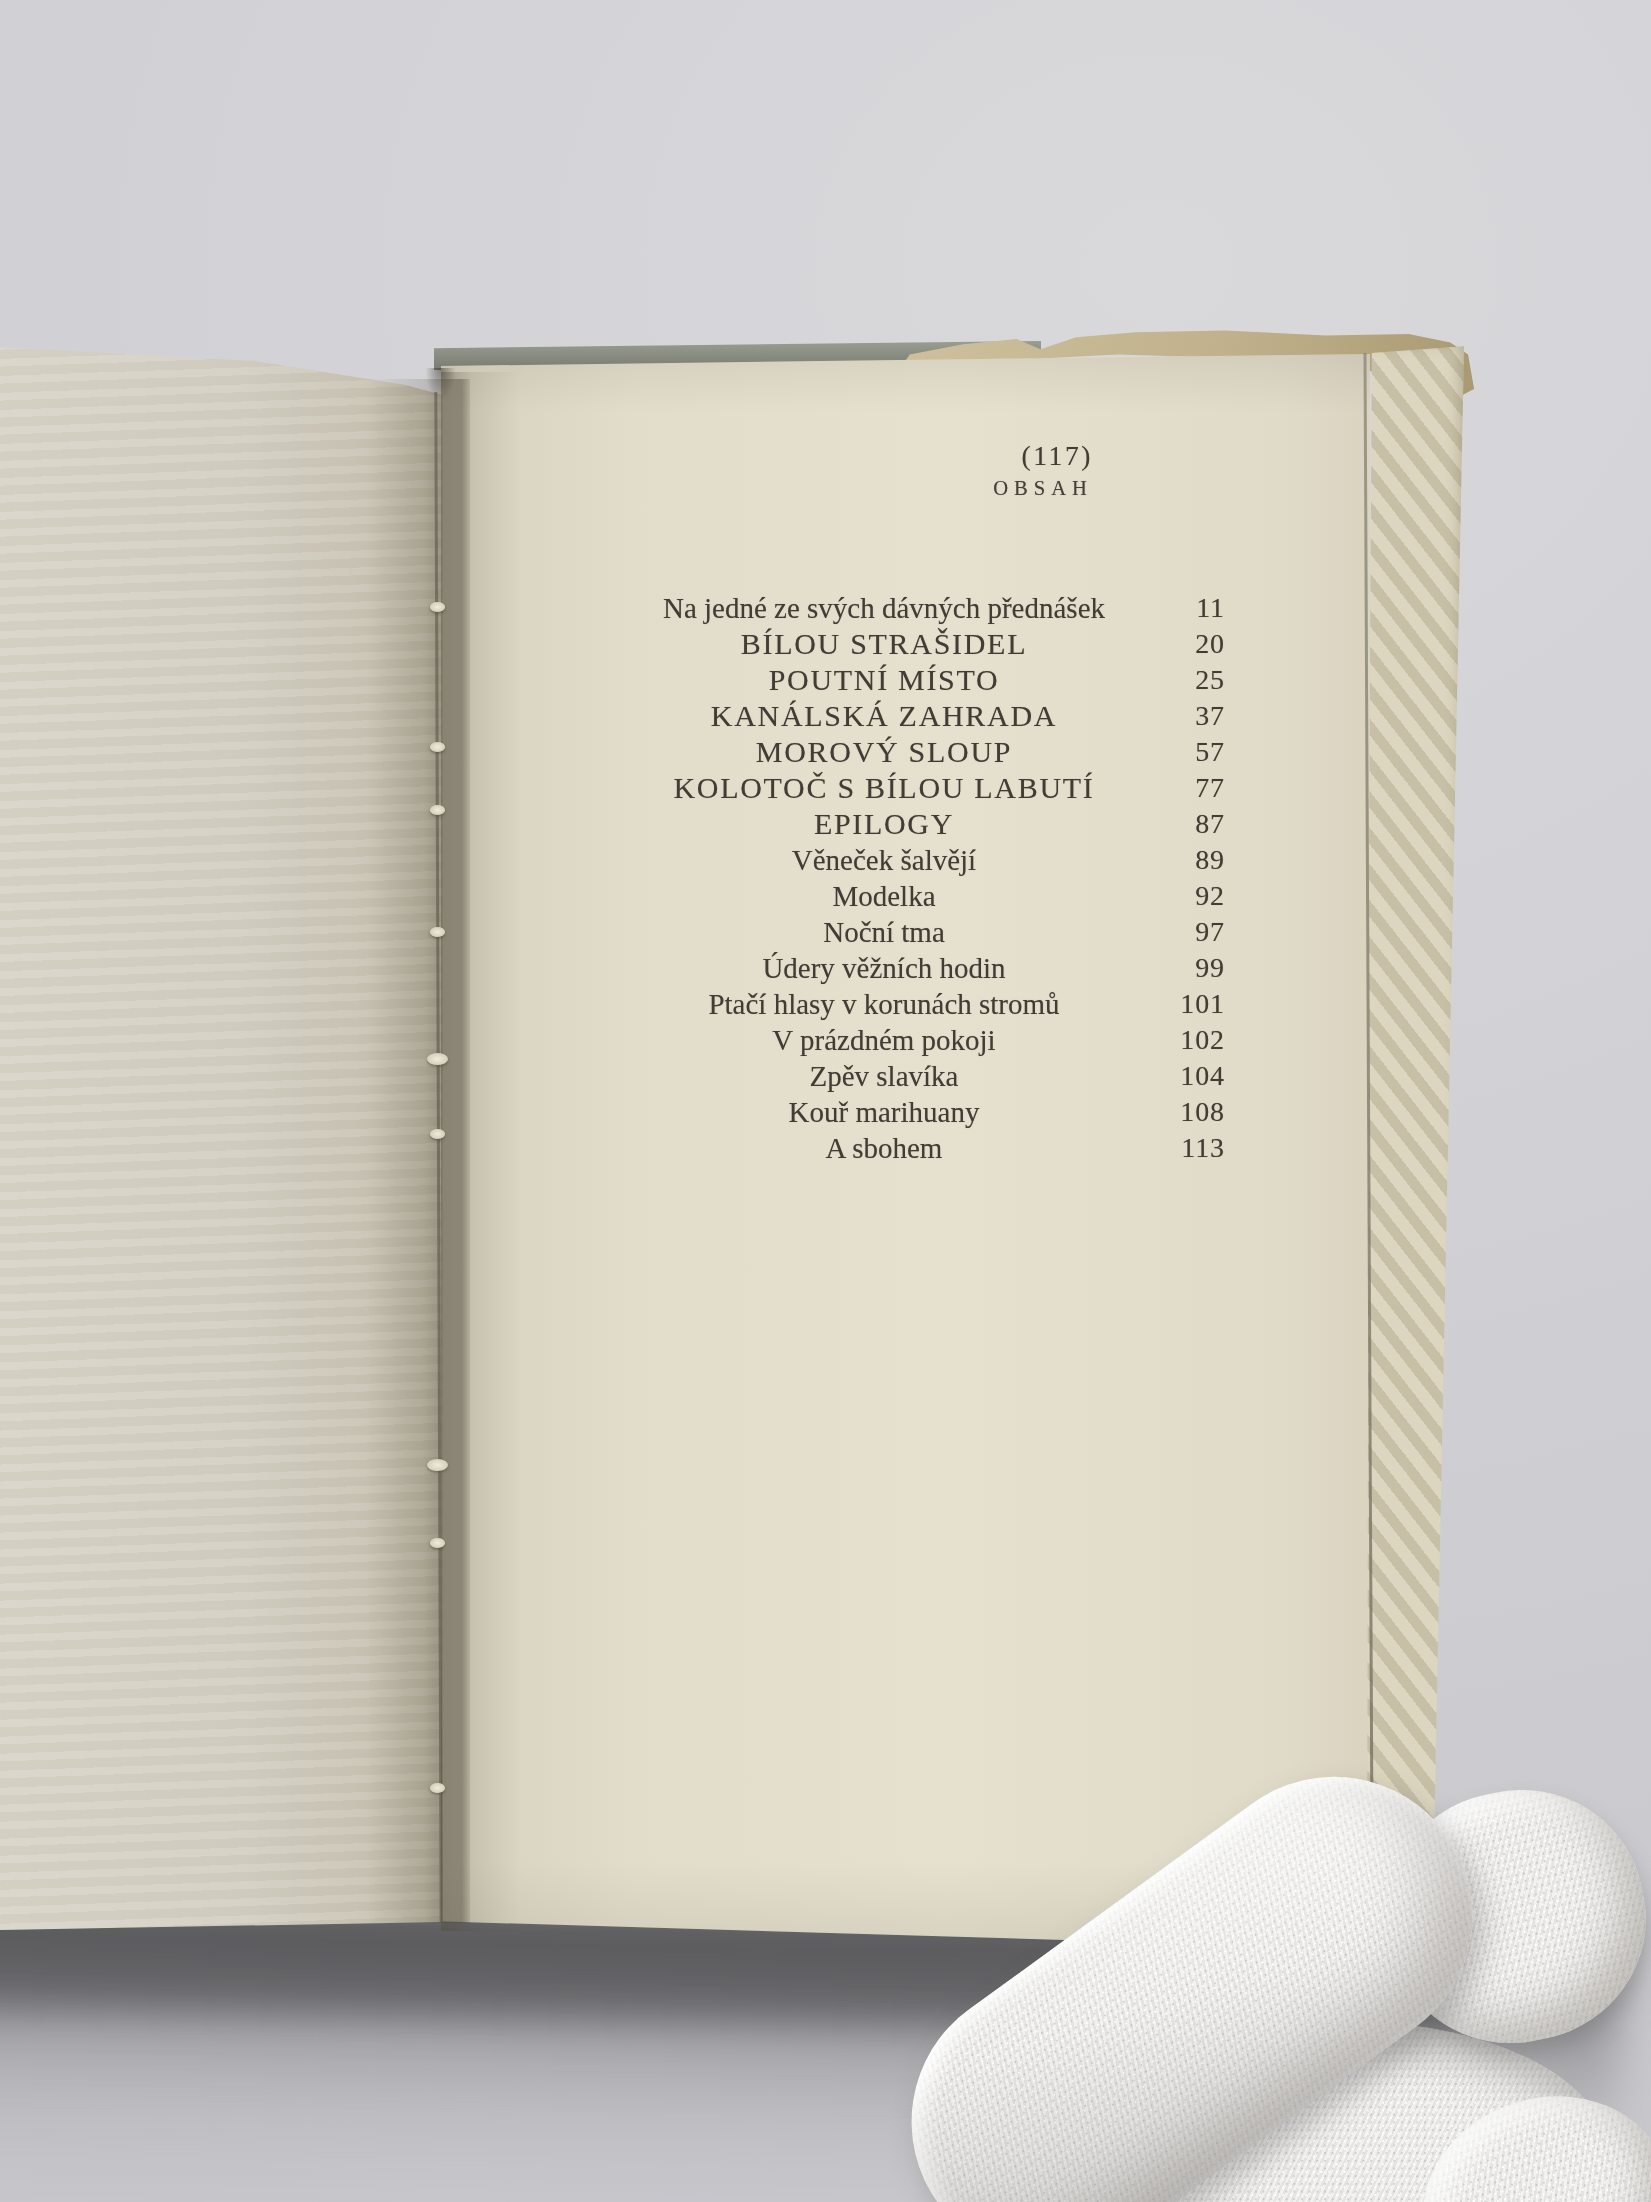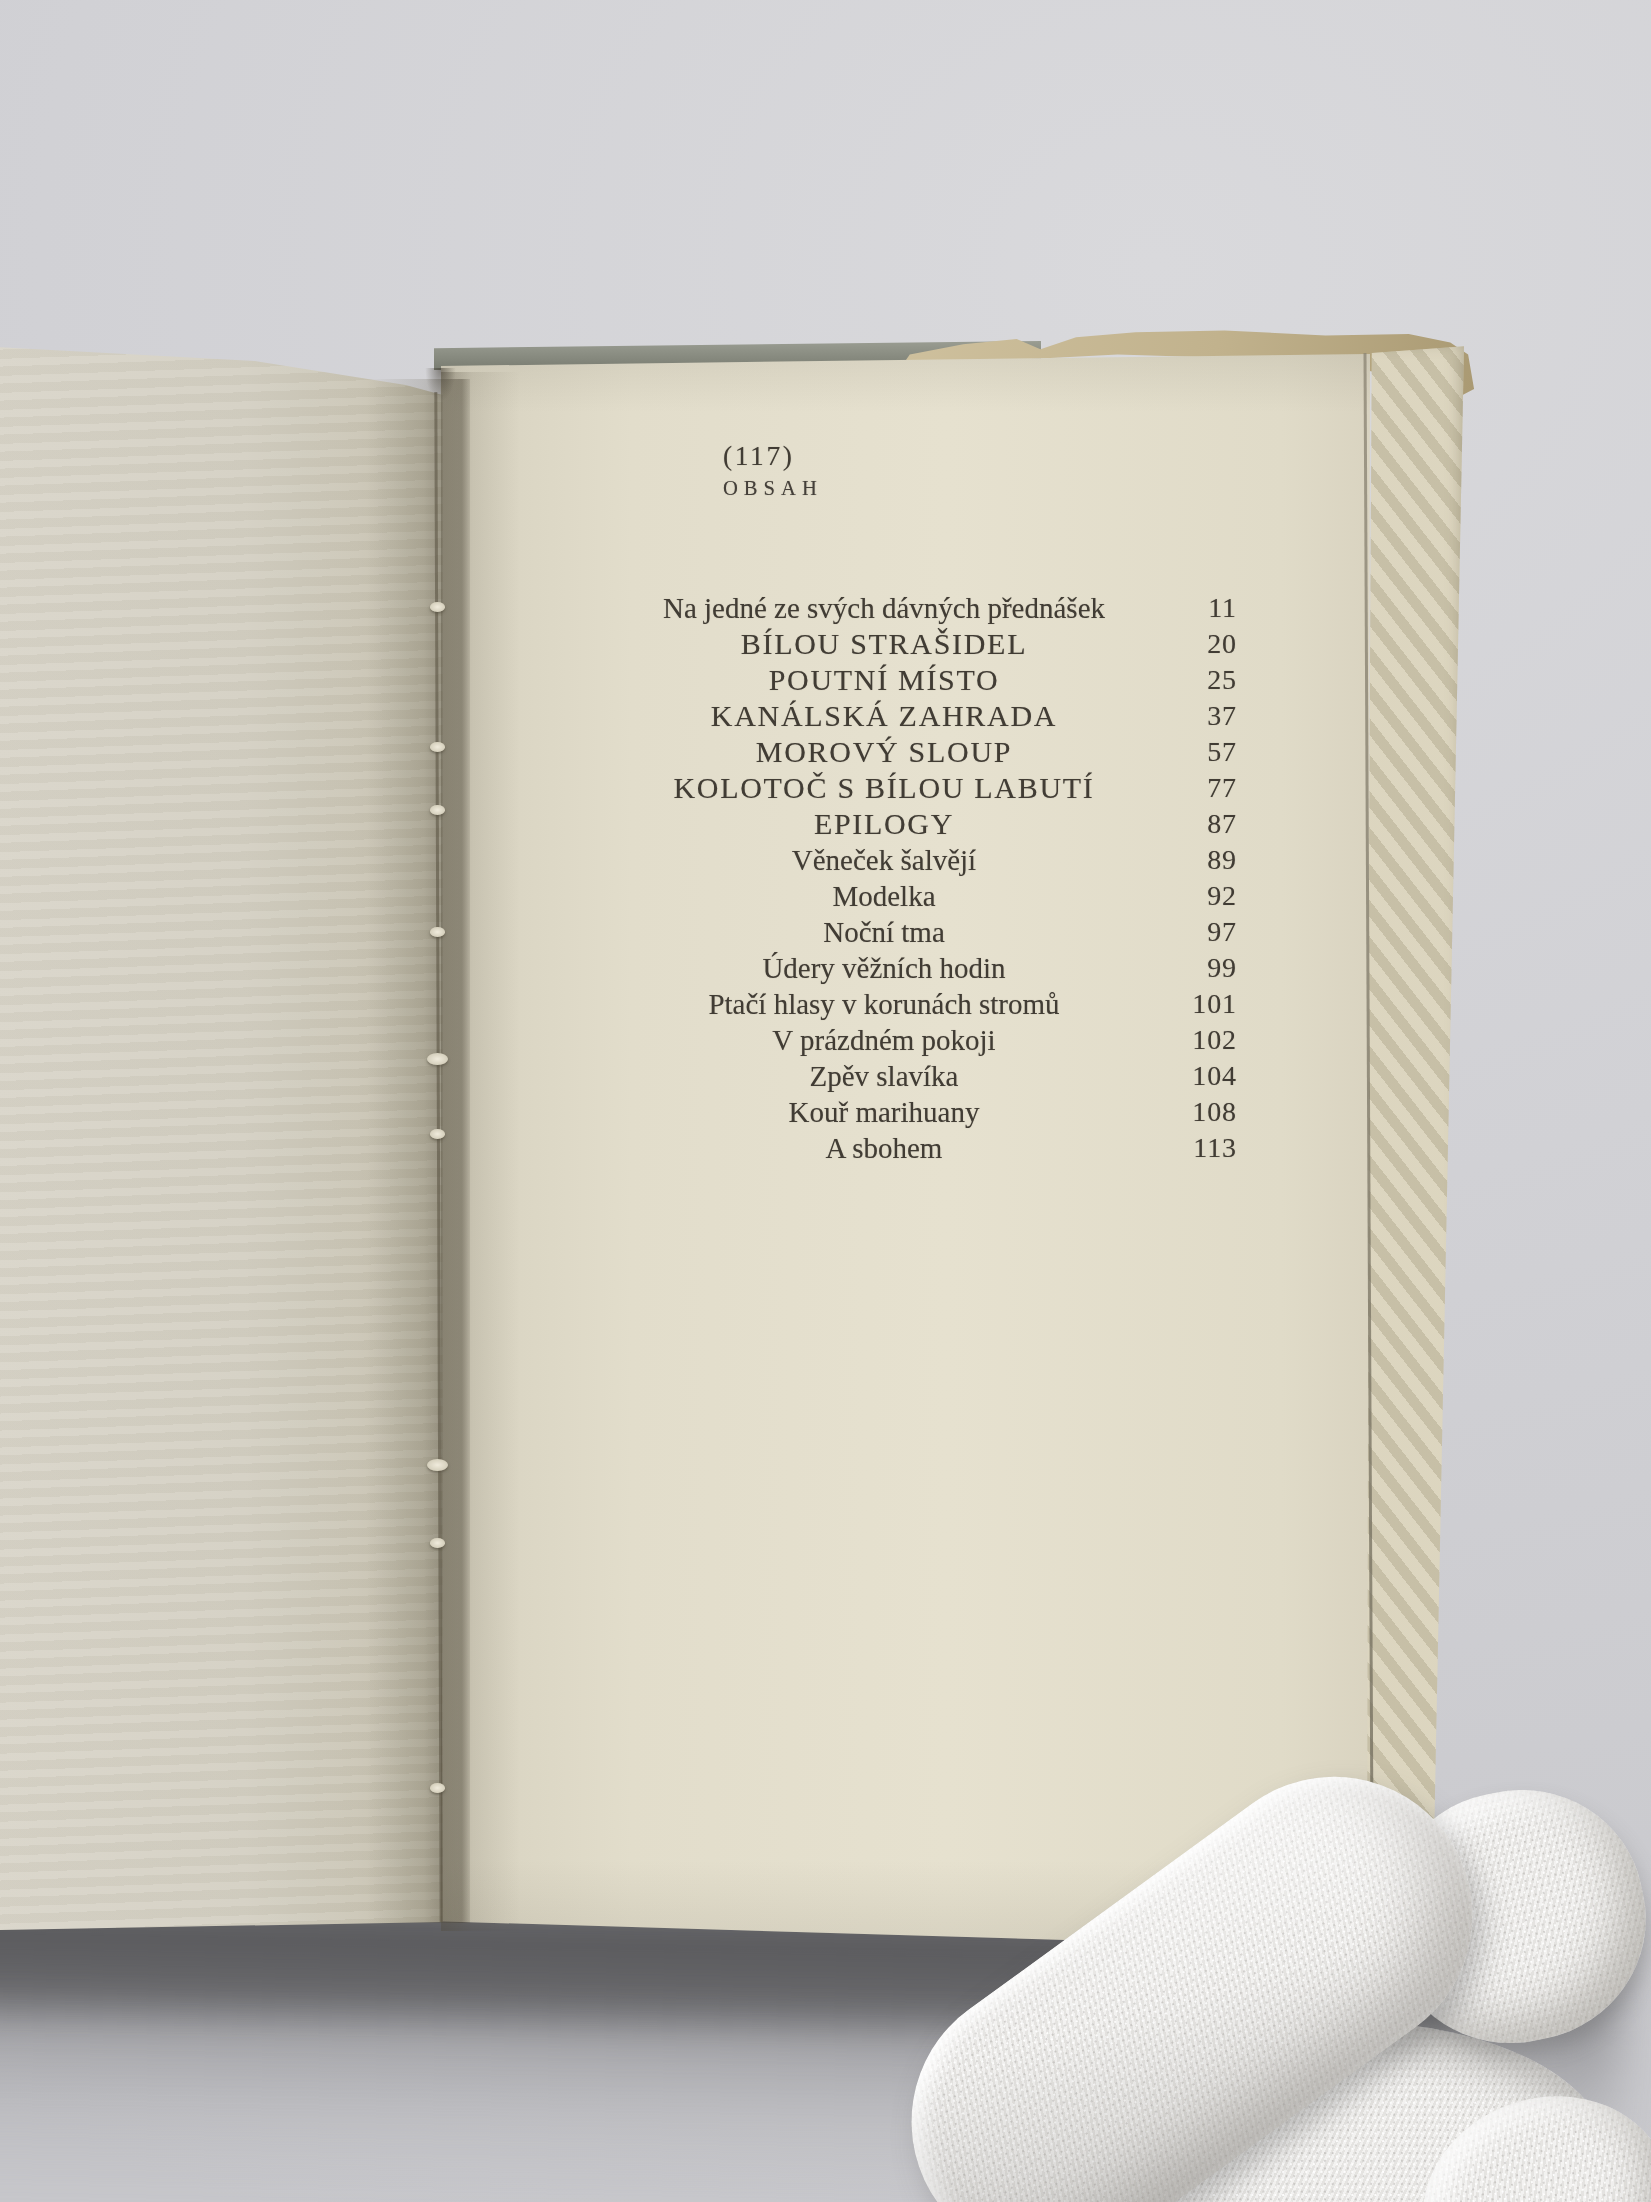"(117)" .page-header { left: 723px -> 749px; text-align: left -> right }
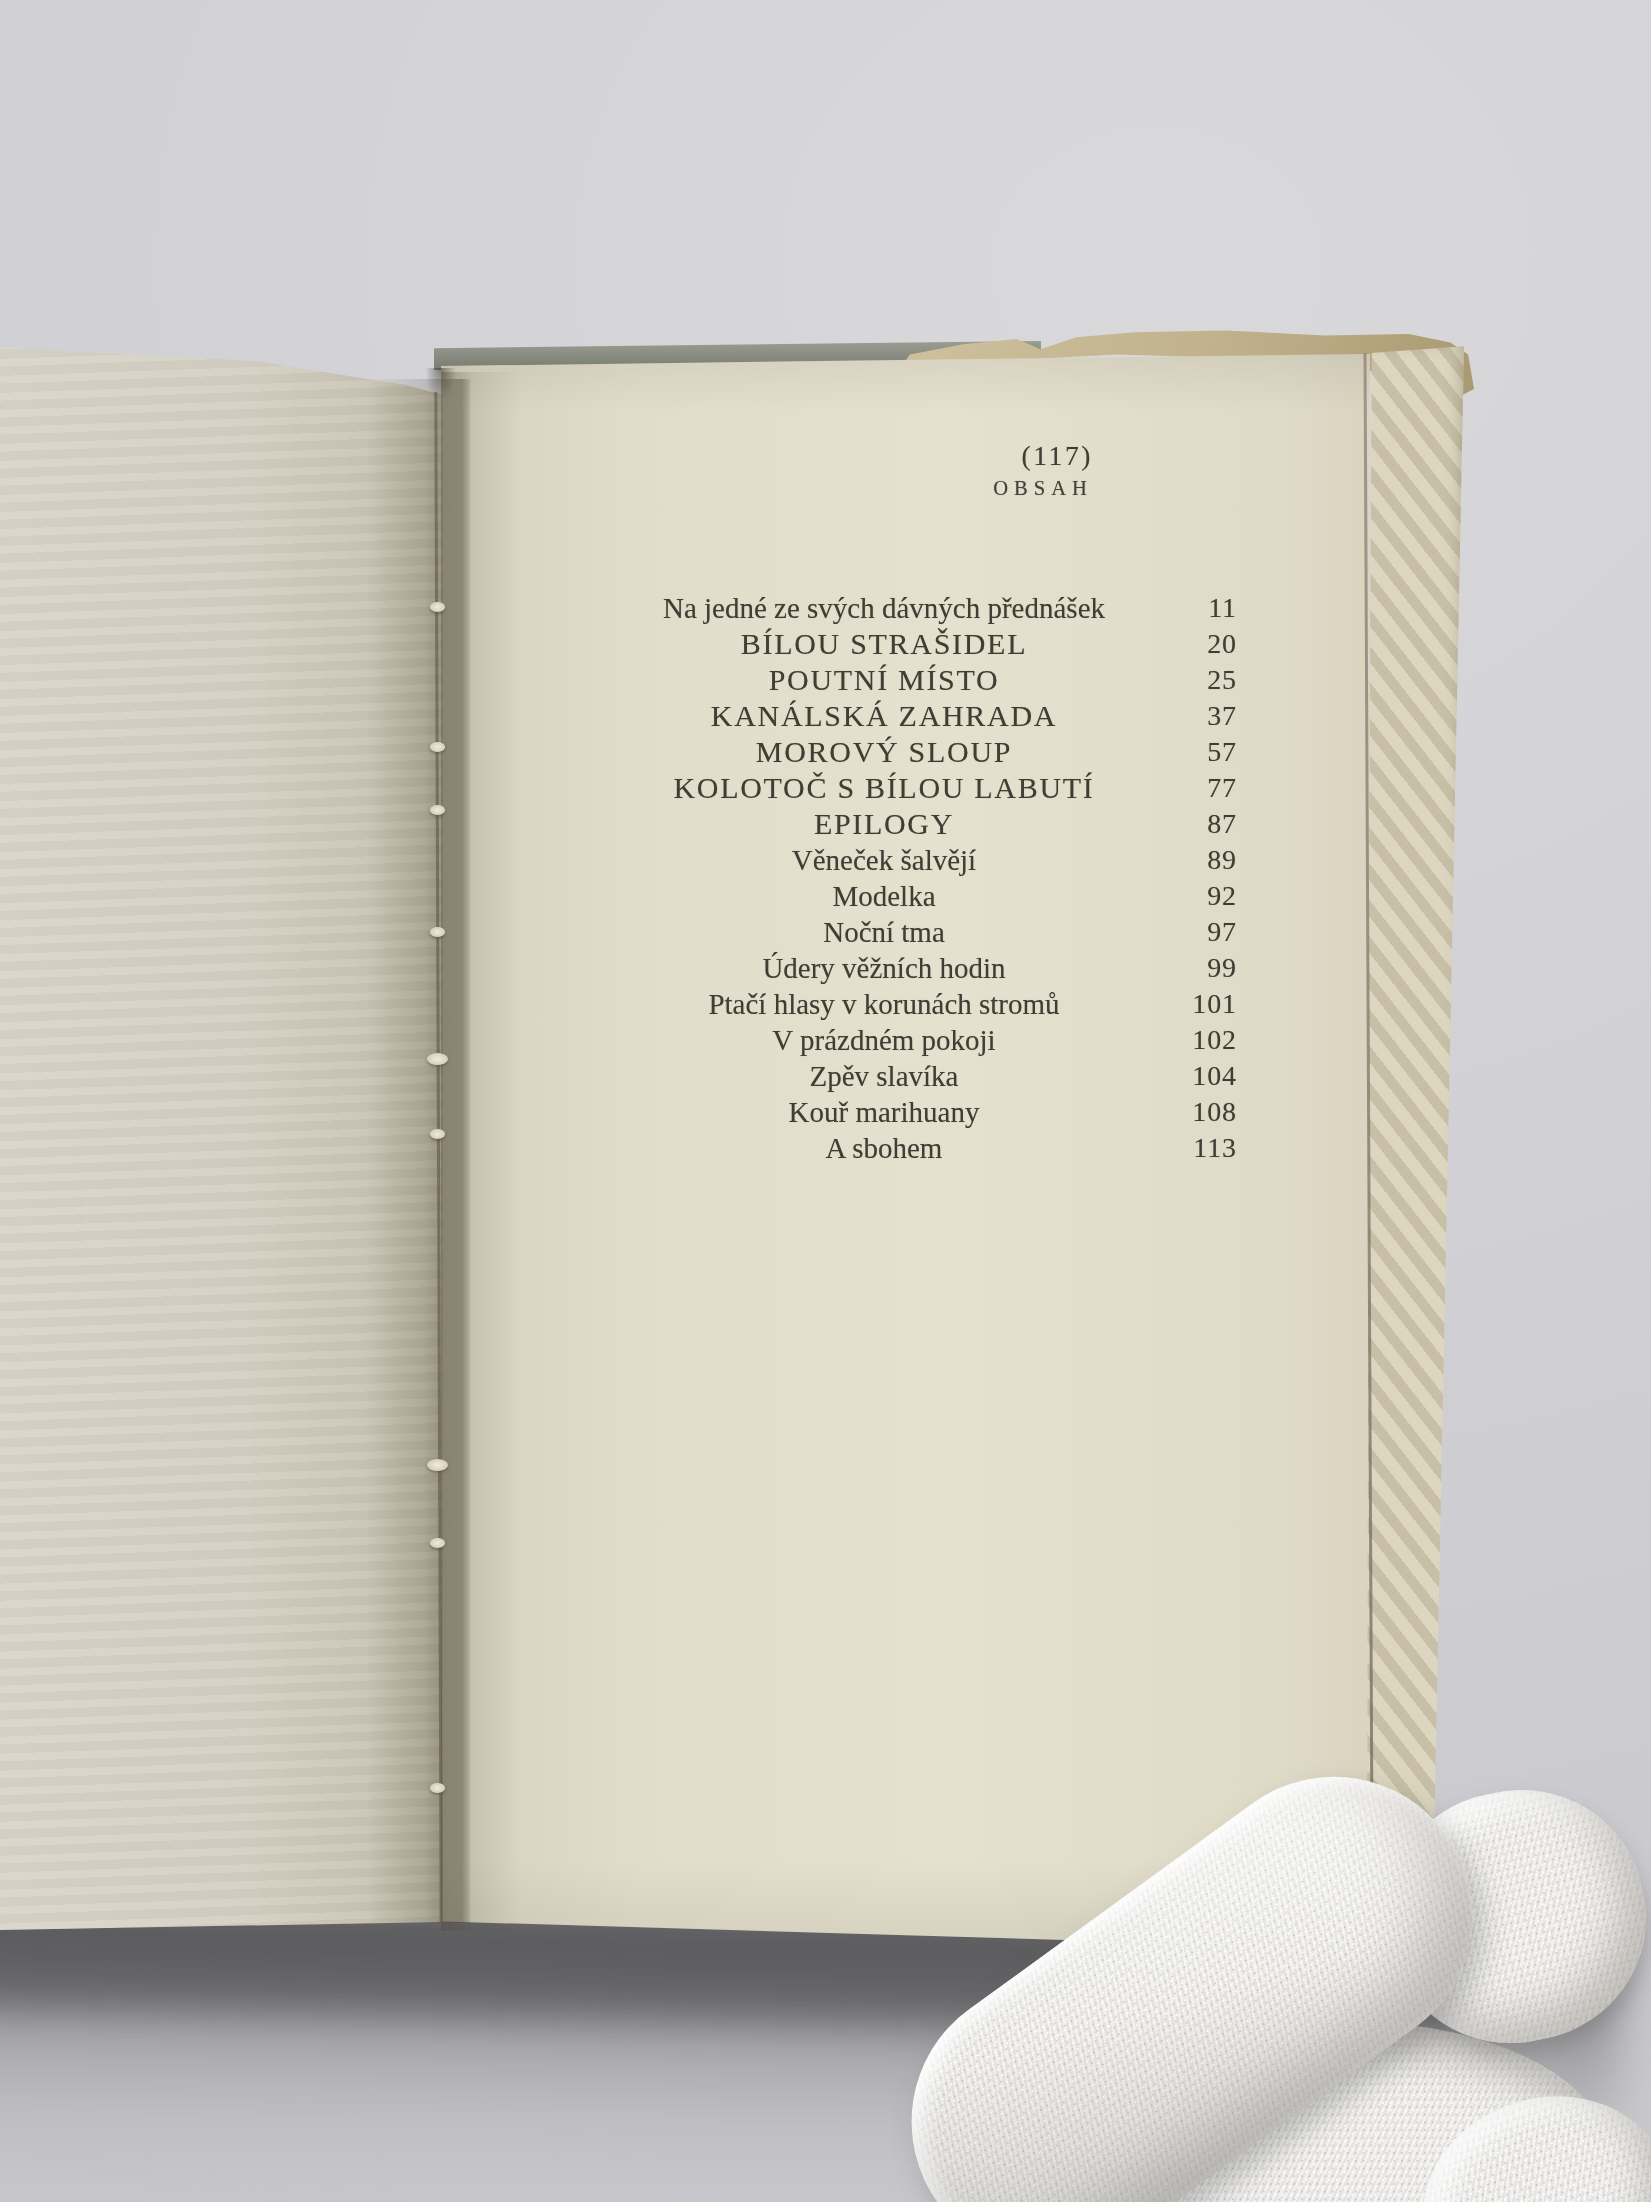"11" .toc-page { right: 0 -> 12px }
